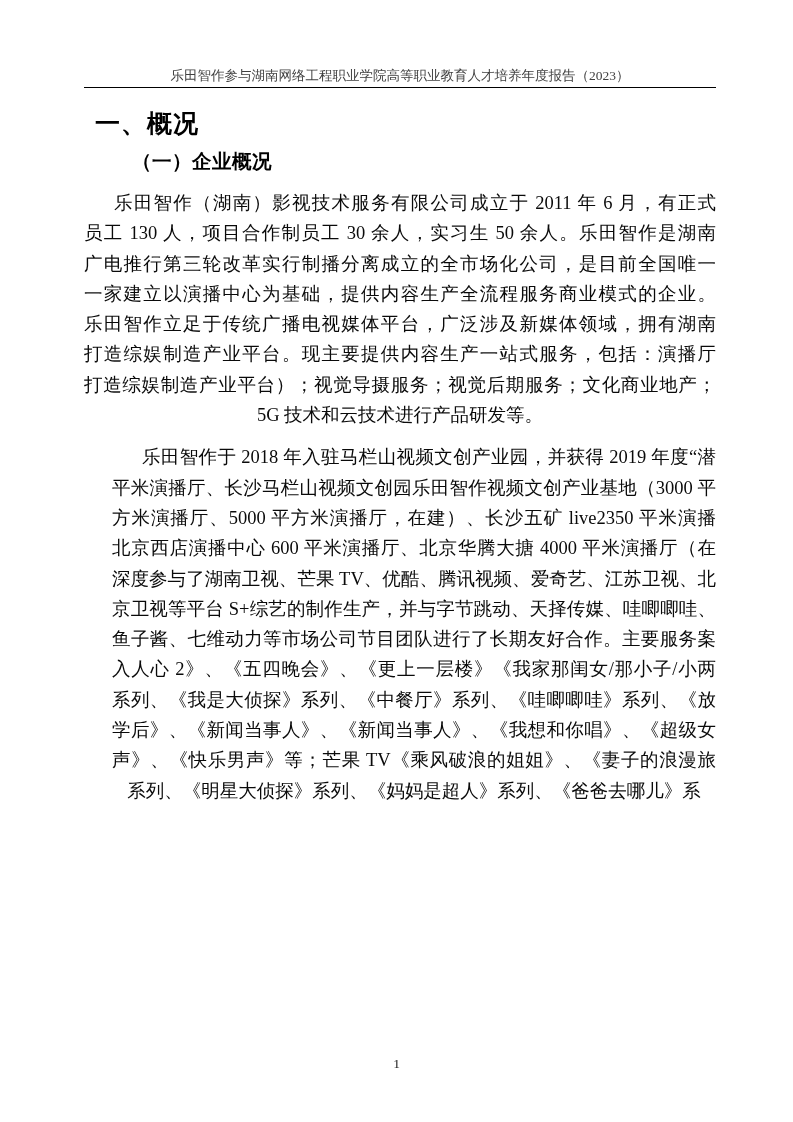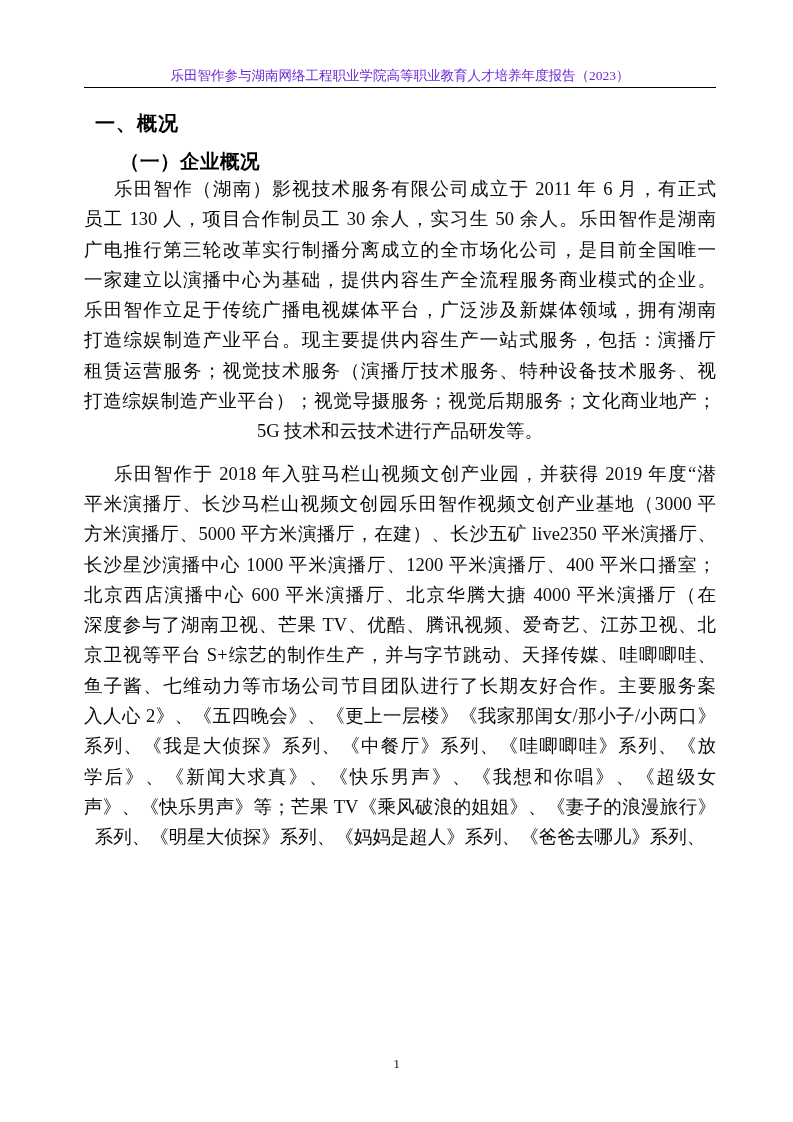"乐田智作参与湖南网络工程职业学院高等职业教育人才培养年度报告（2023）" .doc-header { color: #6d28d9 -> #404040 }
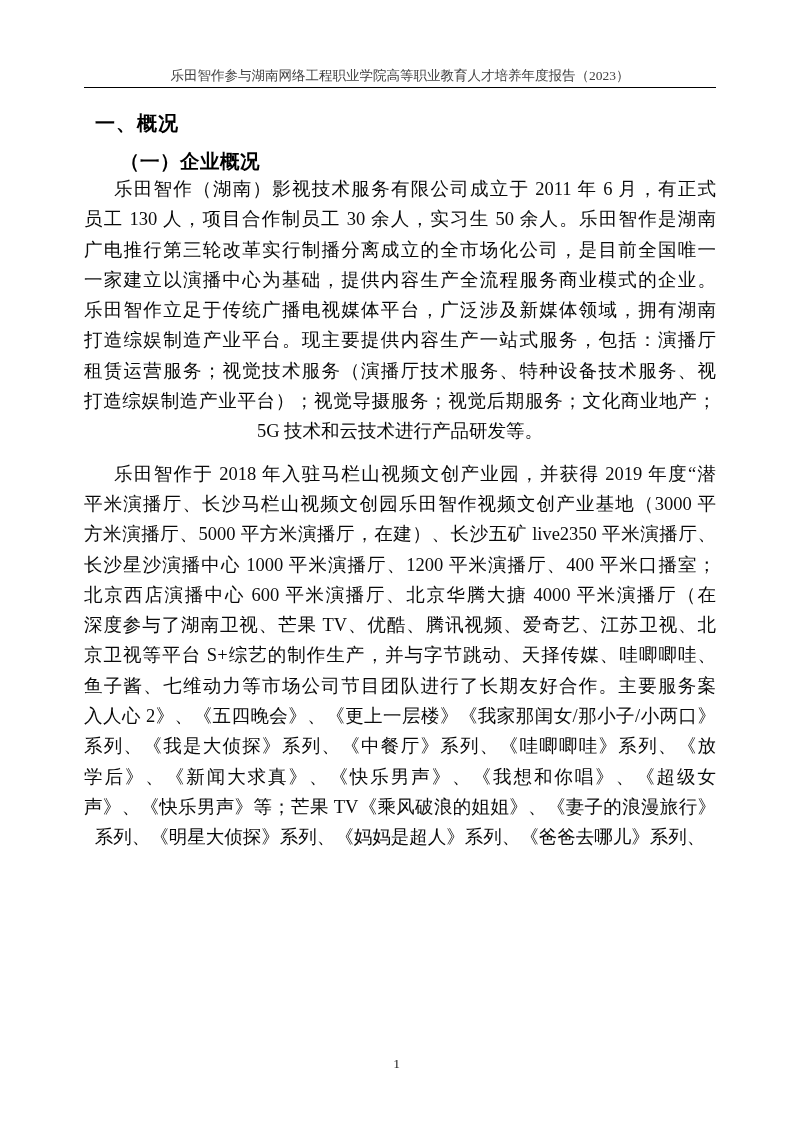"一、概况" .h1 { font-size: 20px -> 25px }
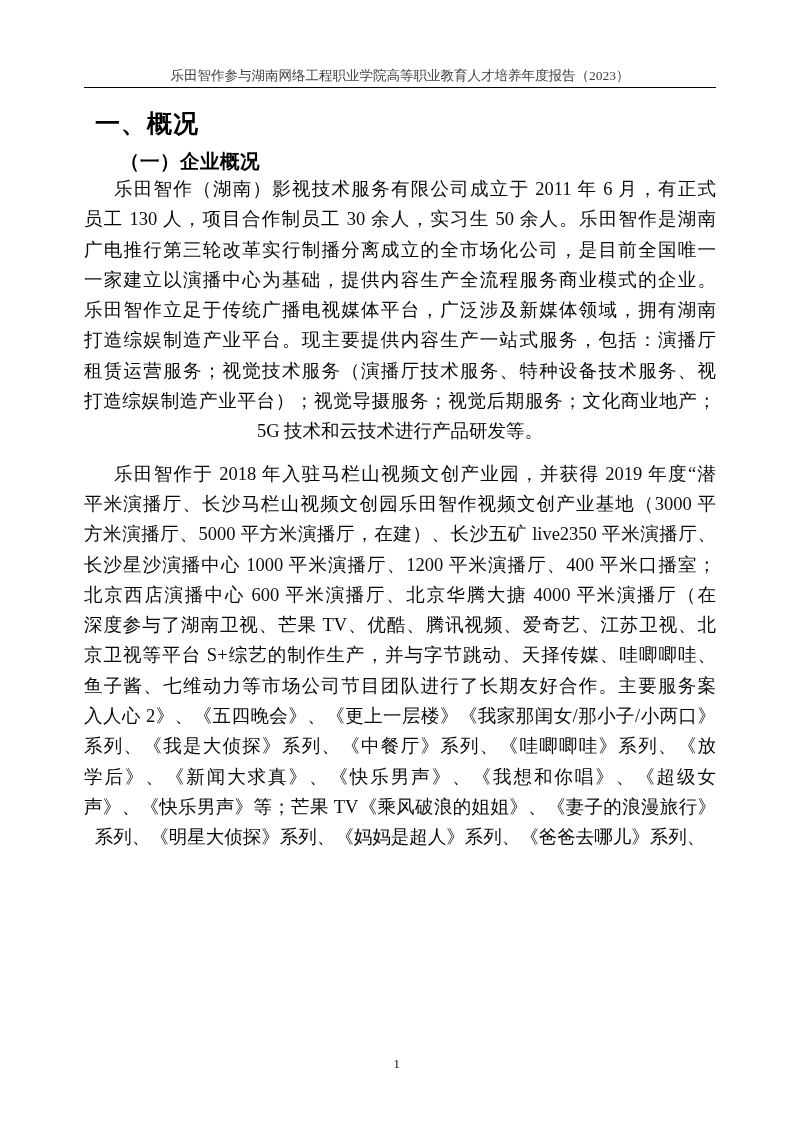"（一）企业概况" .h2 { margin: 13px 0 0 36px -> 13px 0 0 48px }
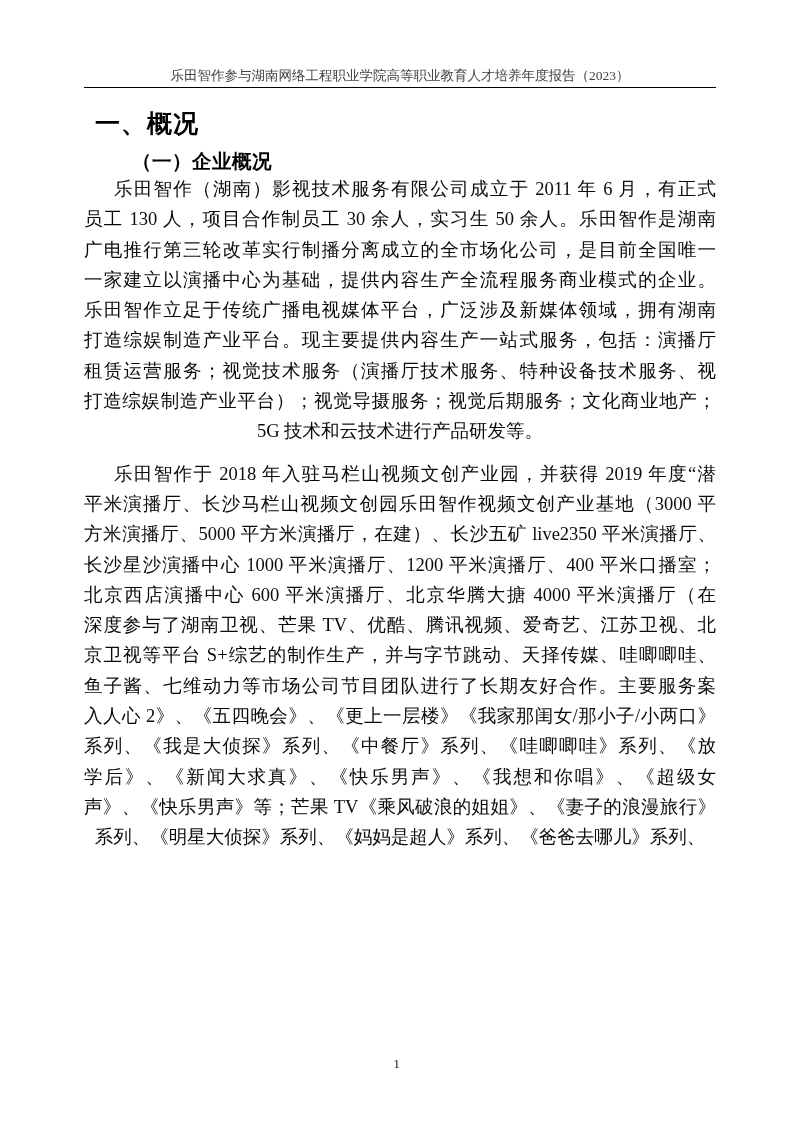"乐田智作（湖南）影视技术服务有限公司成立于 2011 年 6 月，有正式" .para-1 { margin-top: none -> 14px }
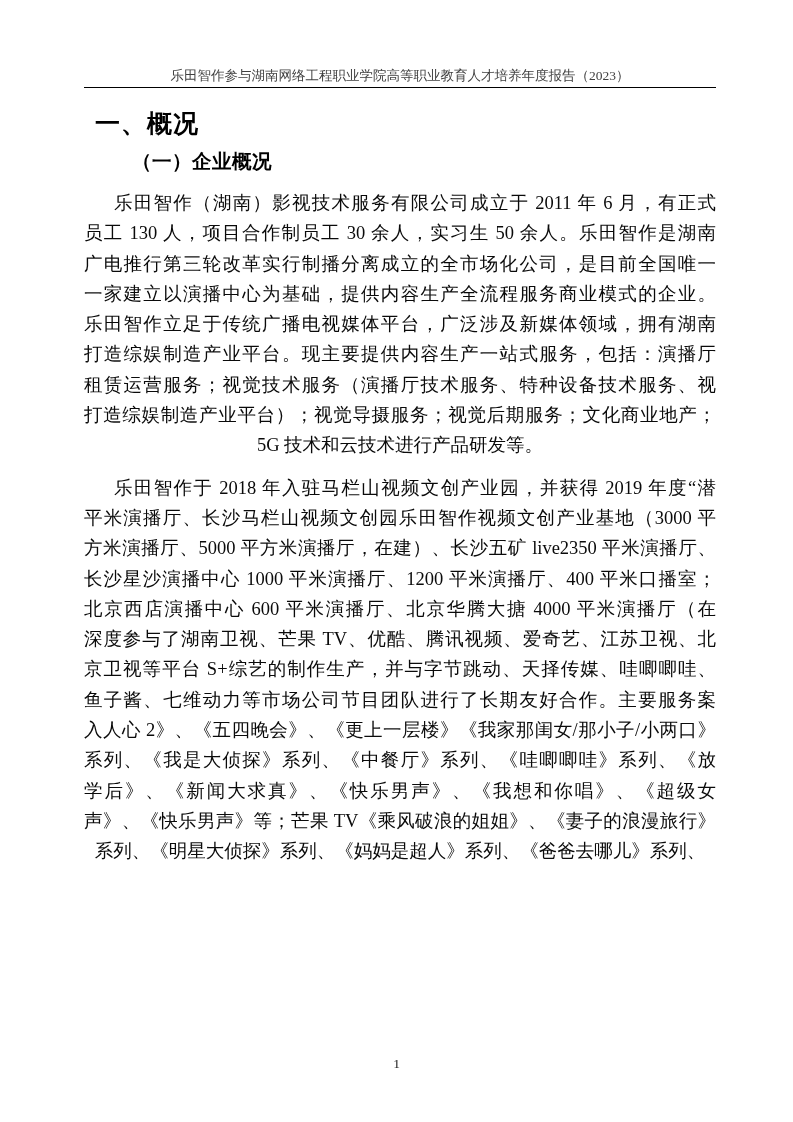"租赁运营服务；视觉技术服务（演播厅技术服务、特种设备技术服务、视" div.line { html: <div>租赁运营服务；视觉技术服务（演播厅技术服务、特种设备技术服务、视</div> -> none }
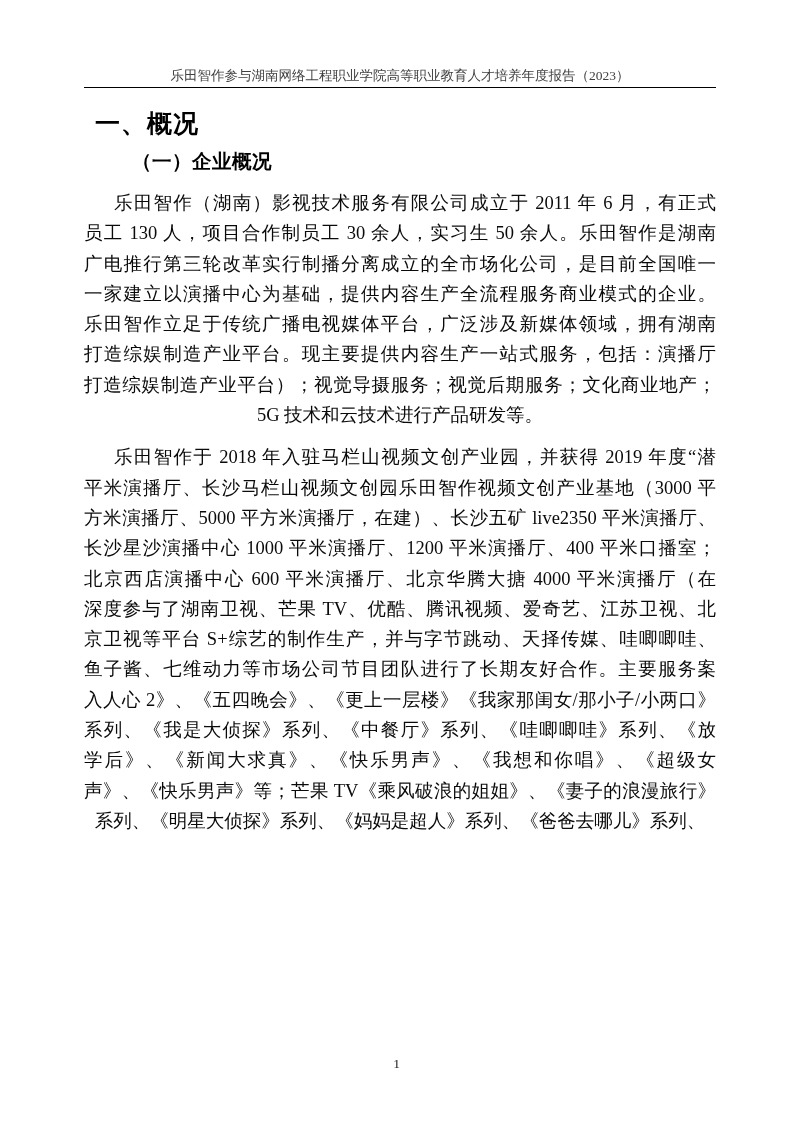"乐田智作于 2018 年入驻马栏山视频文创产业园，并获得 2019 年度“潜" .para-2 { margin-left: none -> 28px }
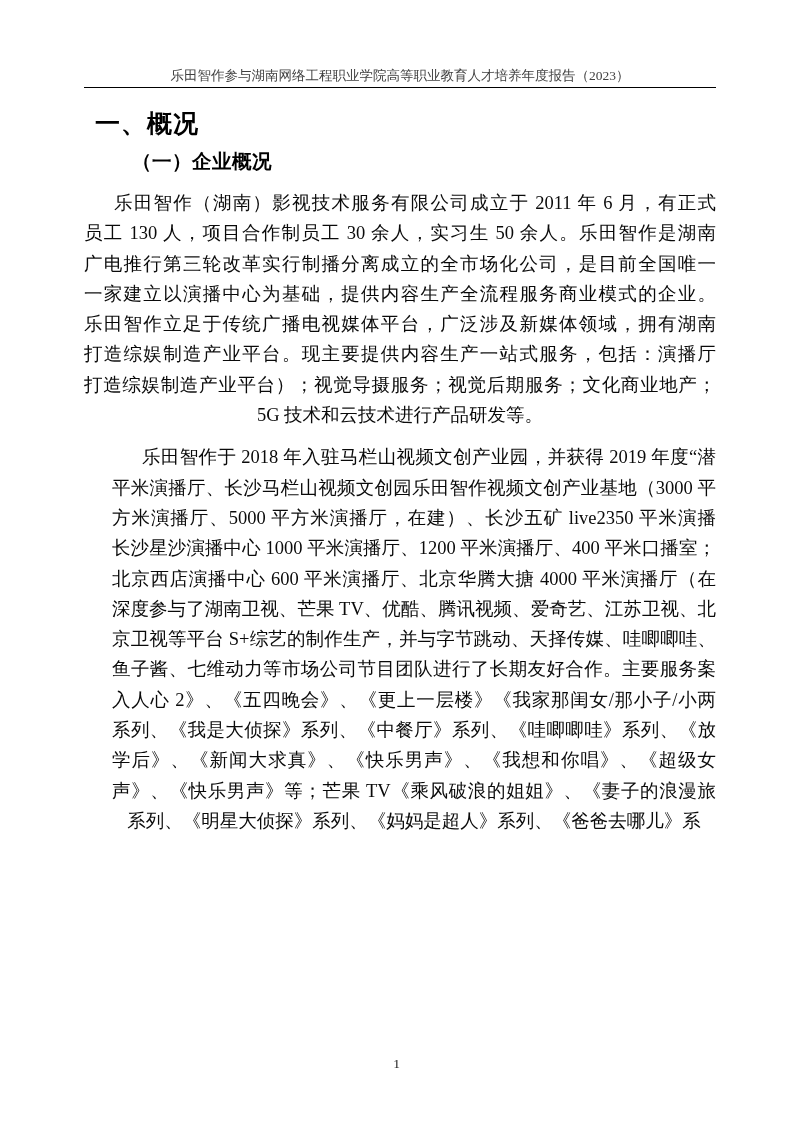"长沙星沙演播中心 1000 平米演播厅、1200 平米演播厅、400" div.line { html: <div>长沙星沙演播中心 1000 平米演播厅、1200 平米演播厅、400 平米口播室；</div> -> none }
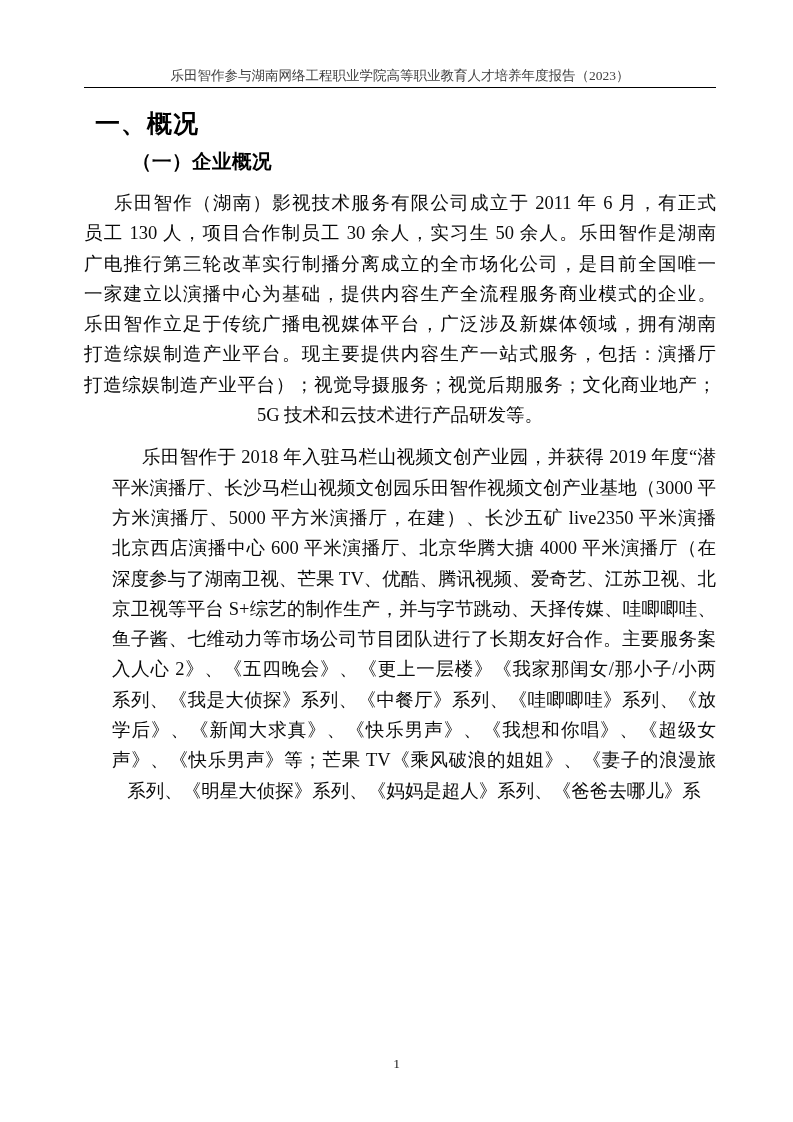"学后》、《新闻大求真》、《快乐男声》、《我想和你唱》、《超级女" div.line { text: 大求真》、《快乐男声 -> 当事人》、《新闻当事人 }
